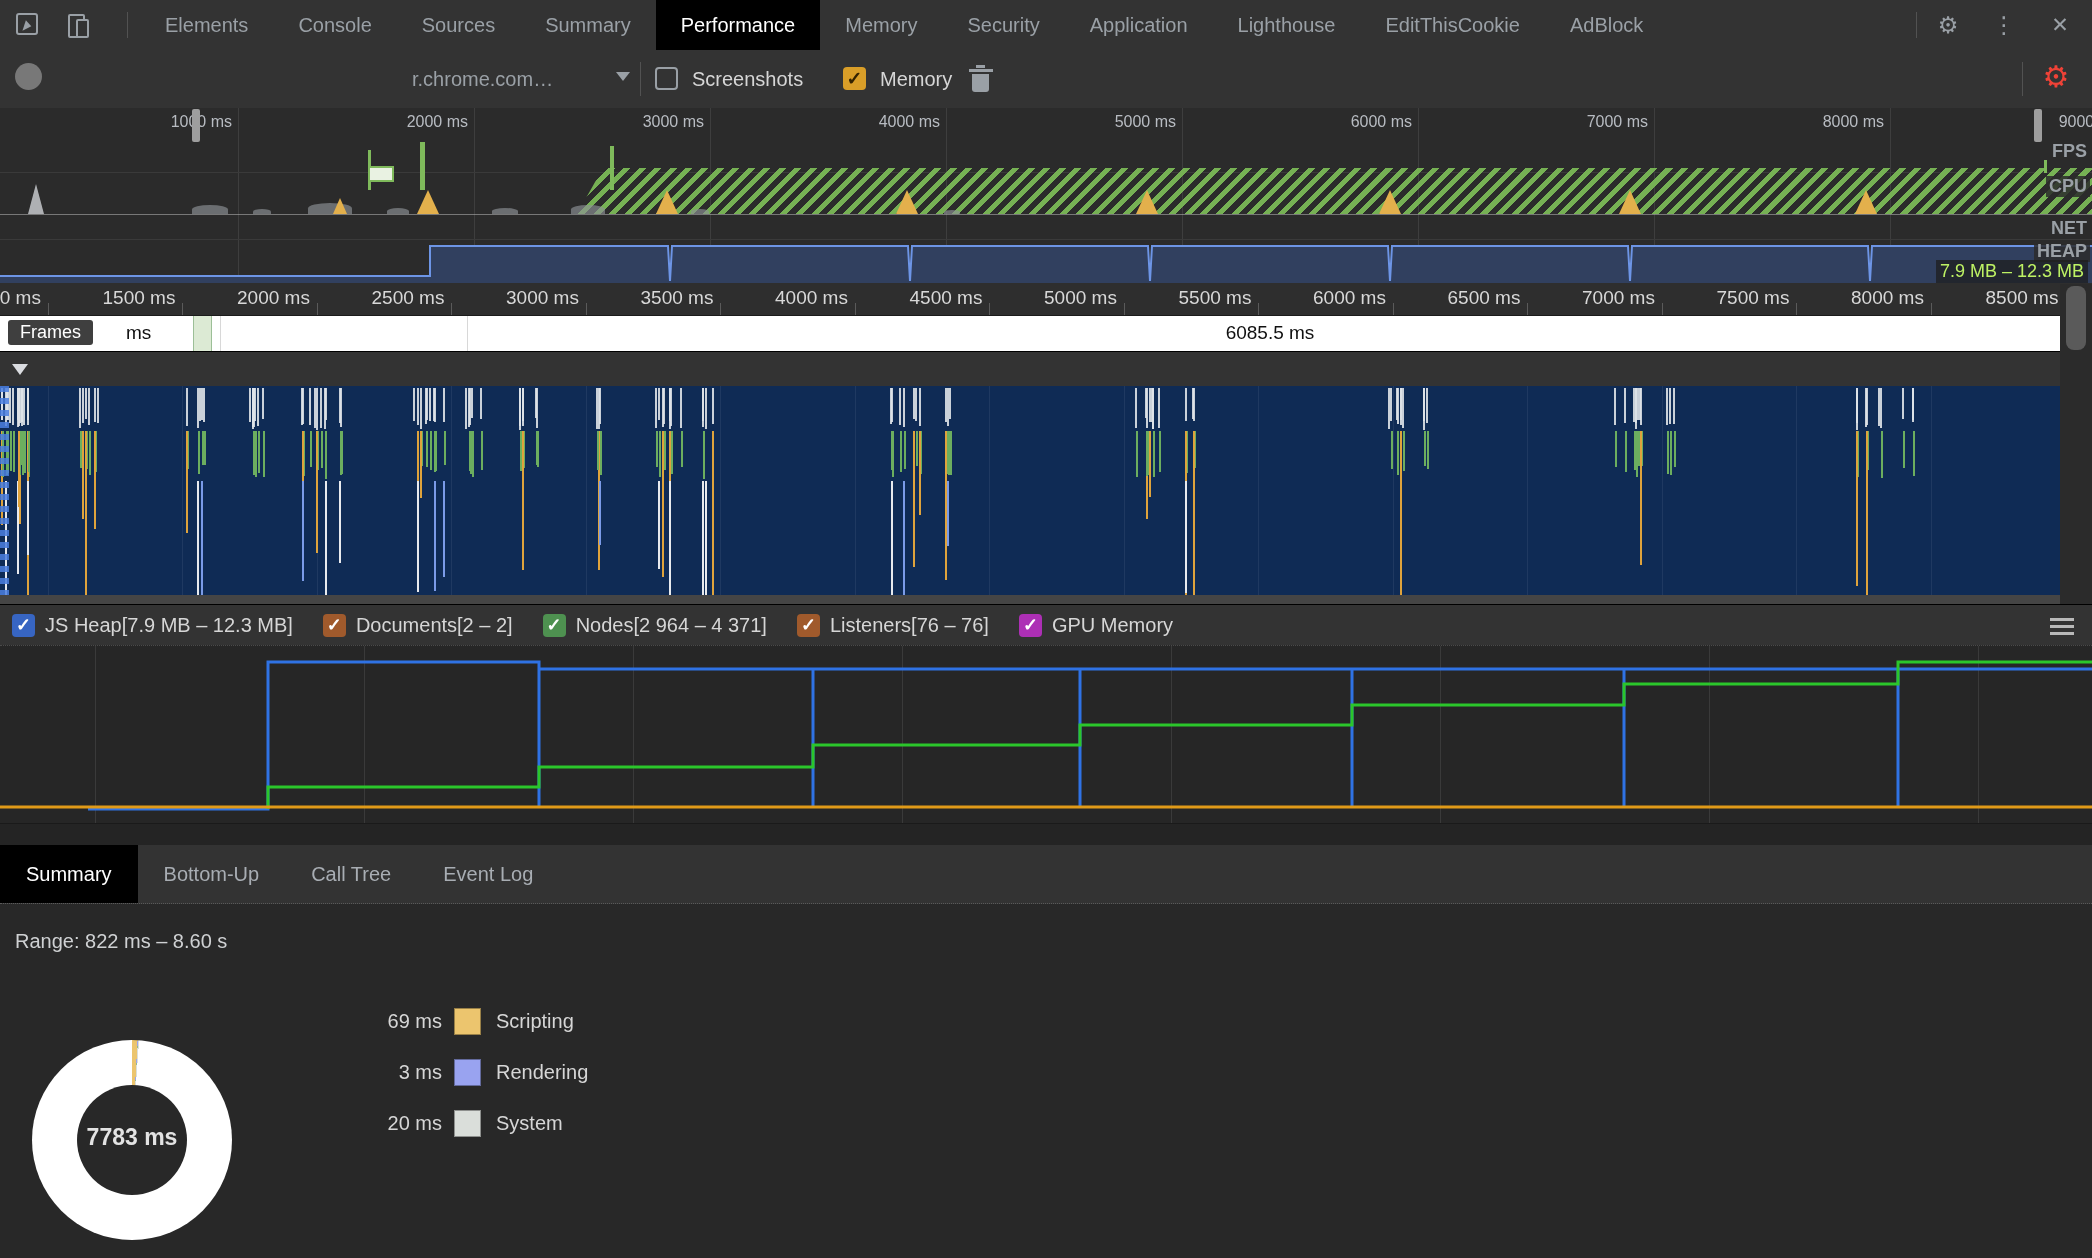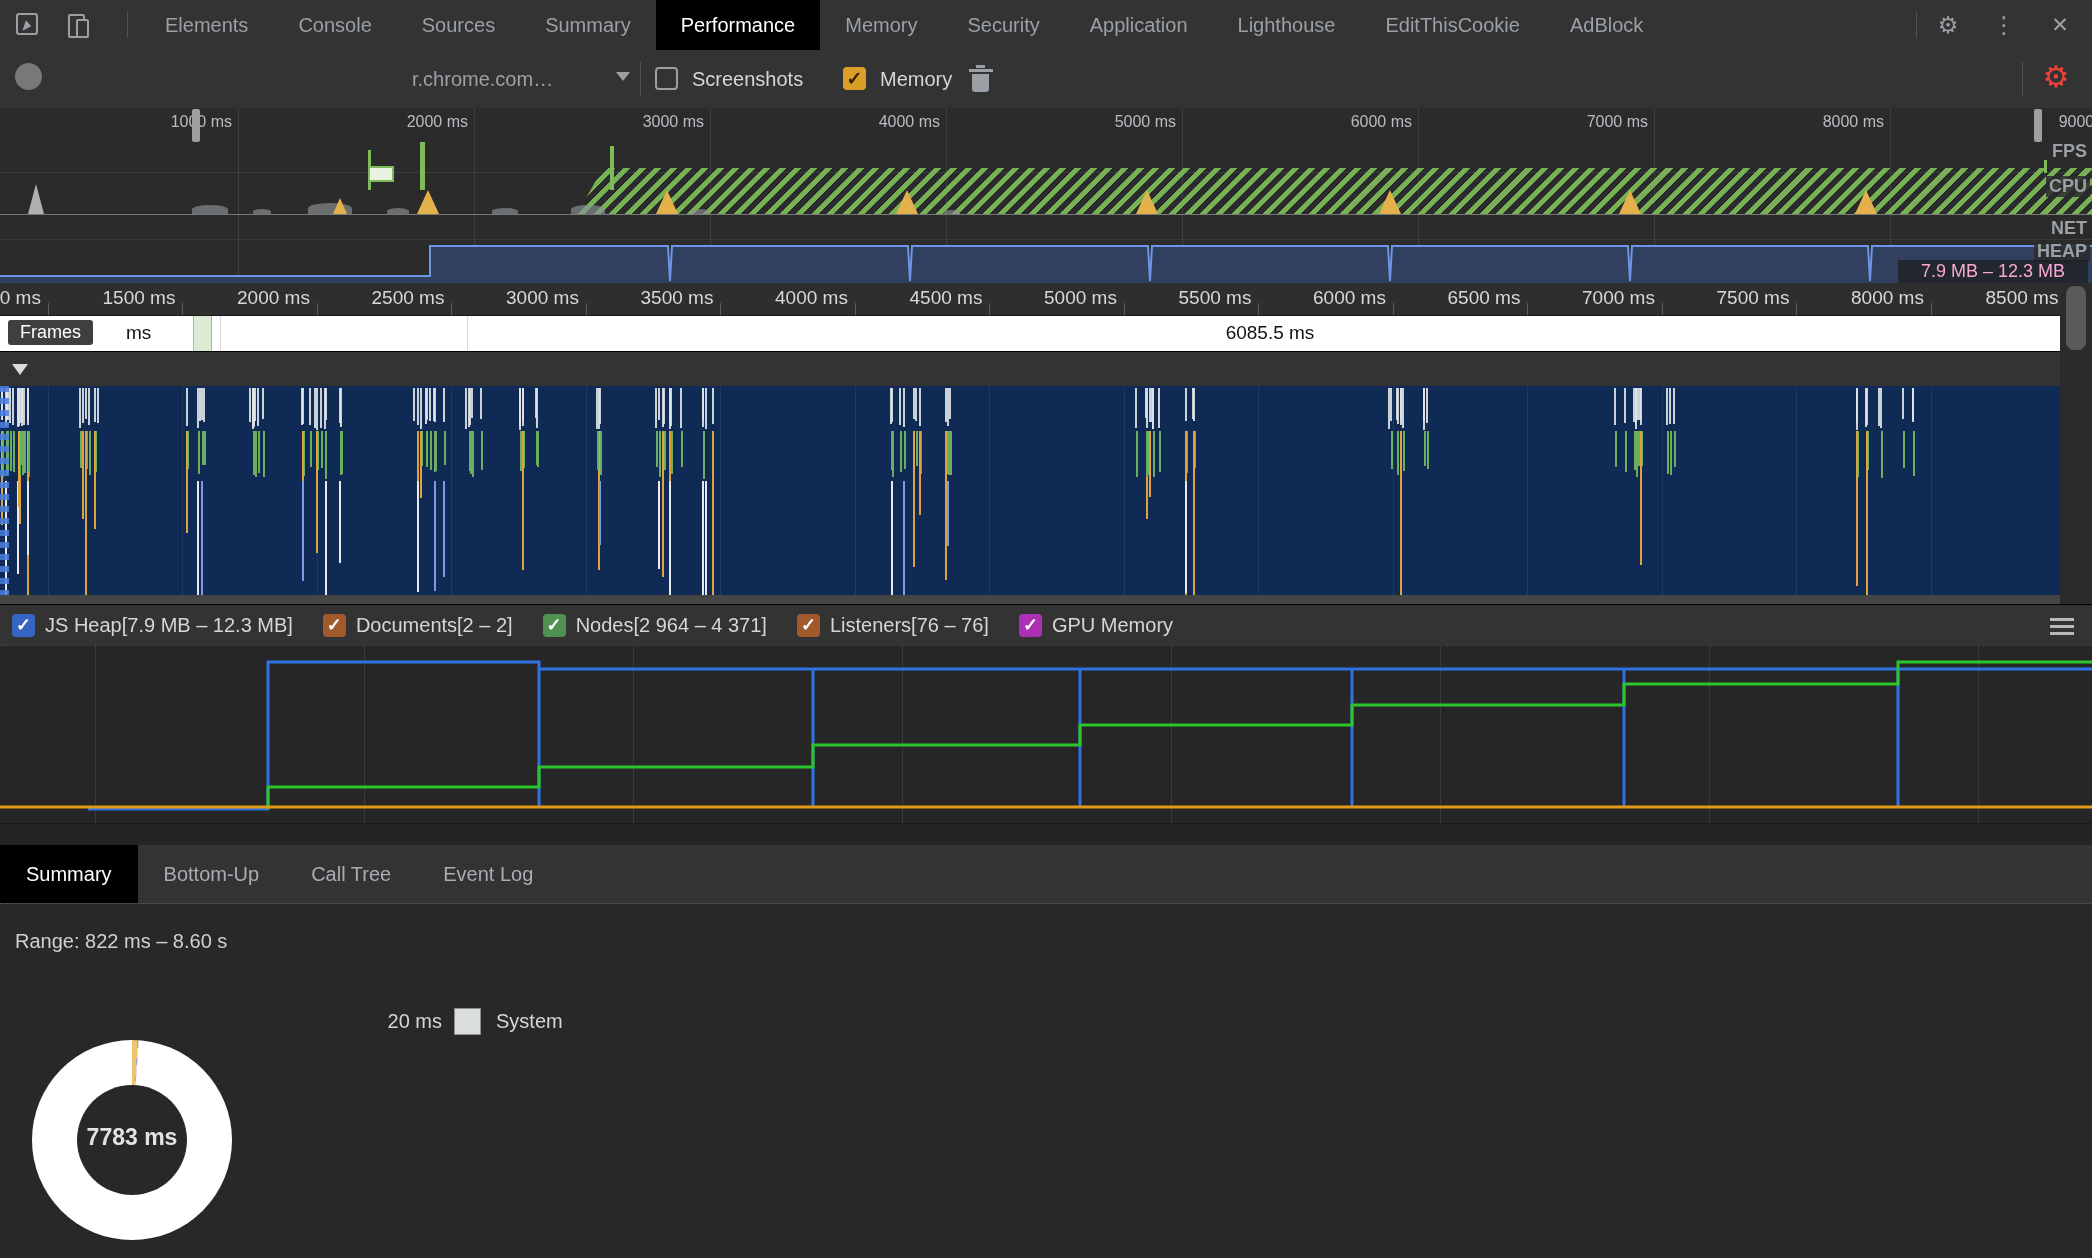"7.9 MB – 12.3 MB" #heap-badge { color: #f9a8d4 -> #bef264; padding: 1px 23px -> 1px 4px }
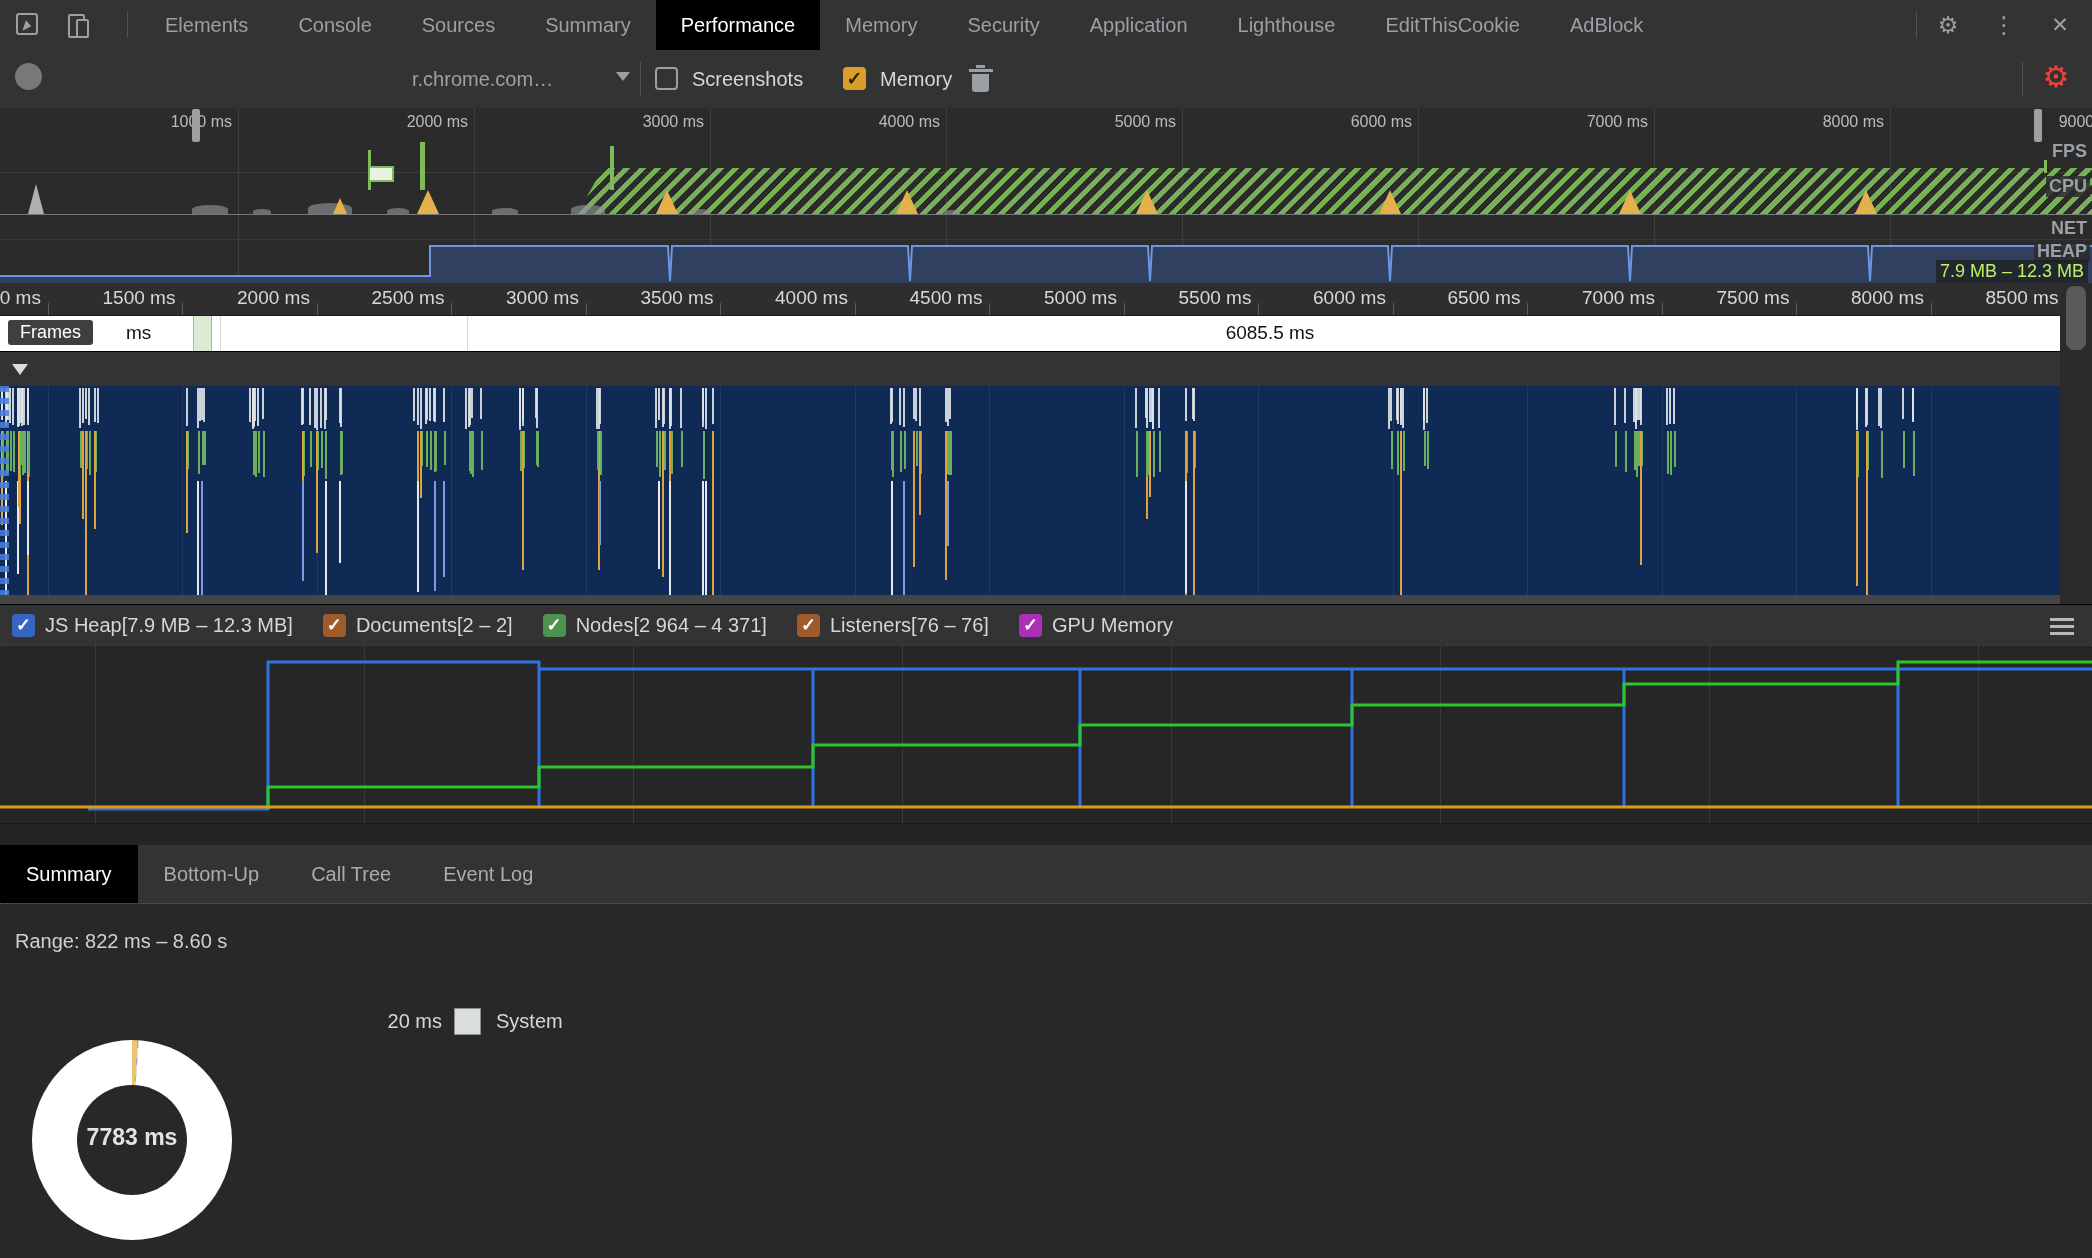"69 ms" div.pl-row { html: none -> <div> <div>69 ms</div> <div></div> <div>Scripting</div> </div> }
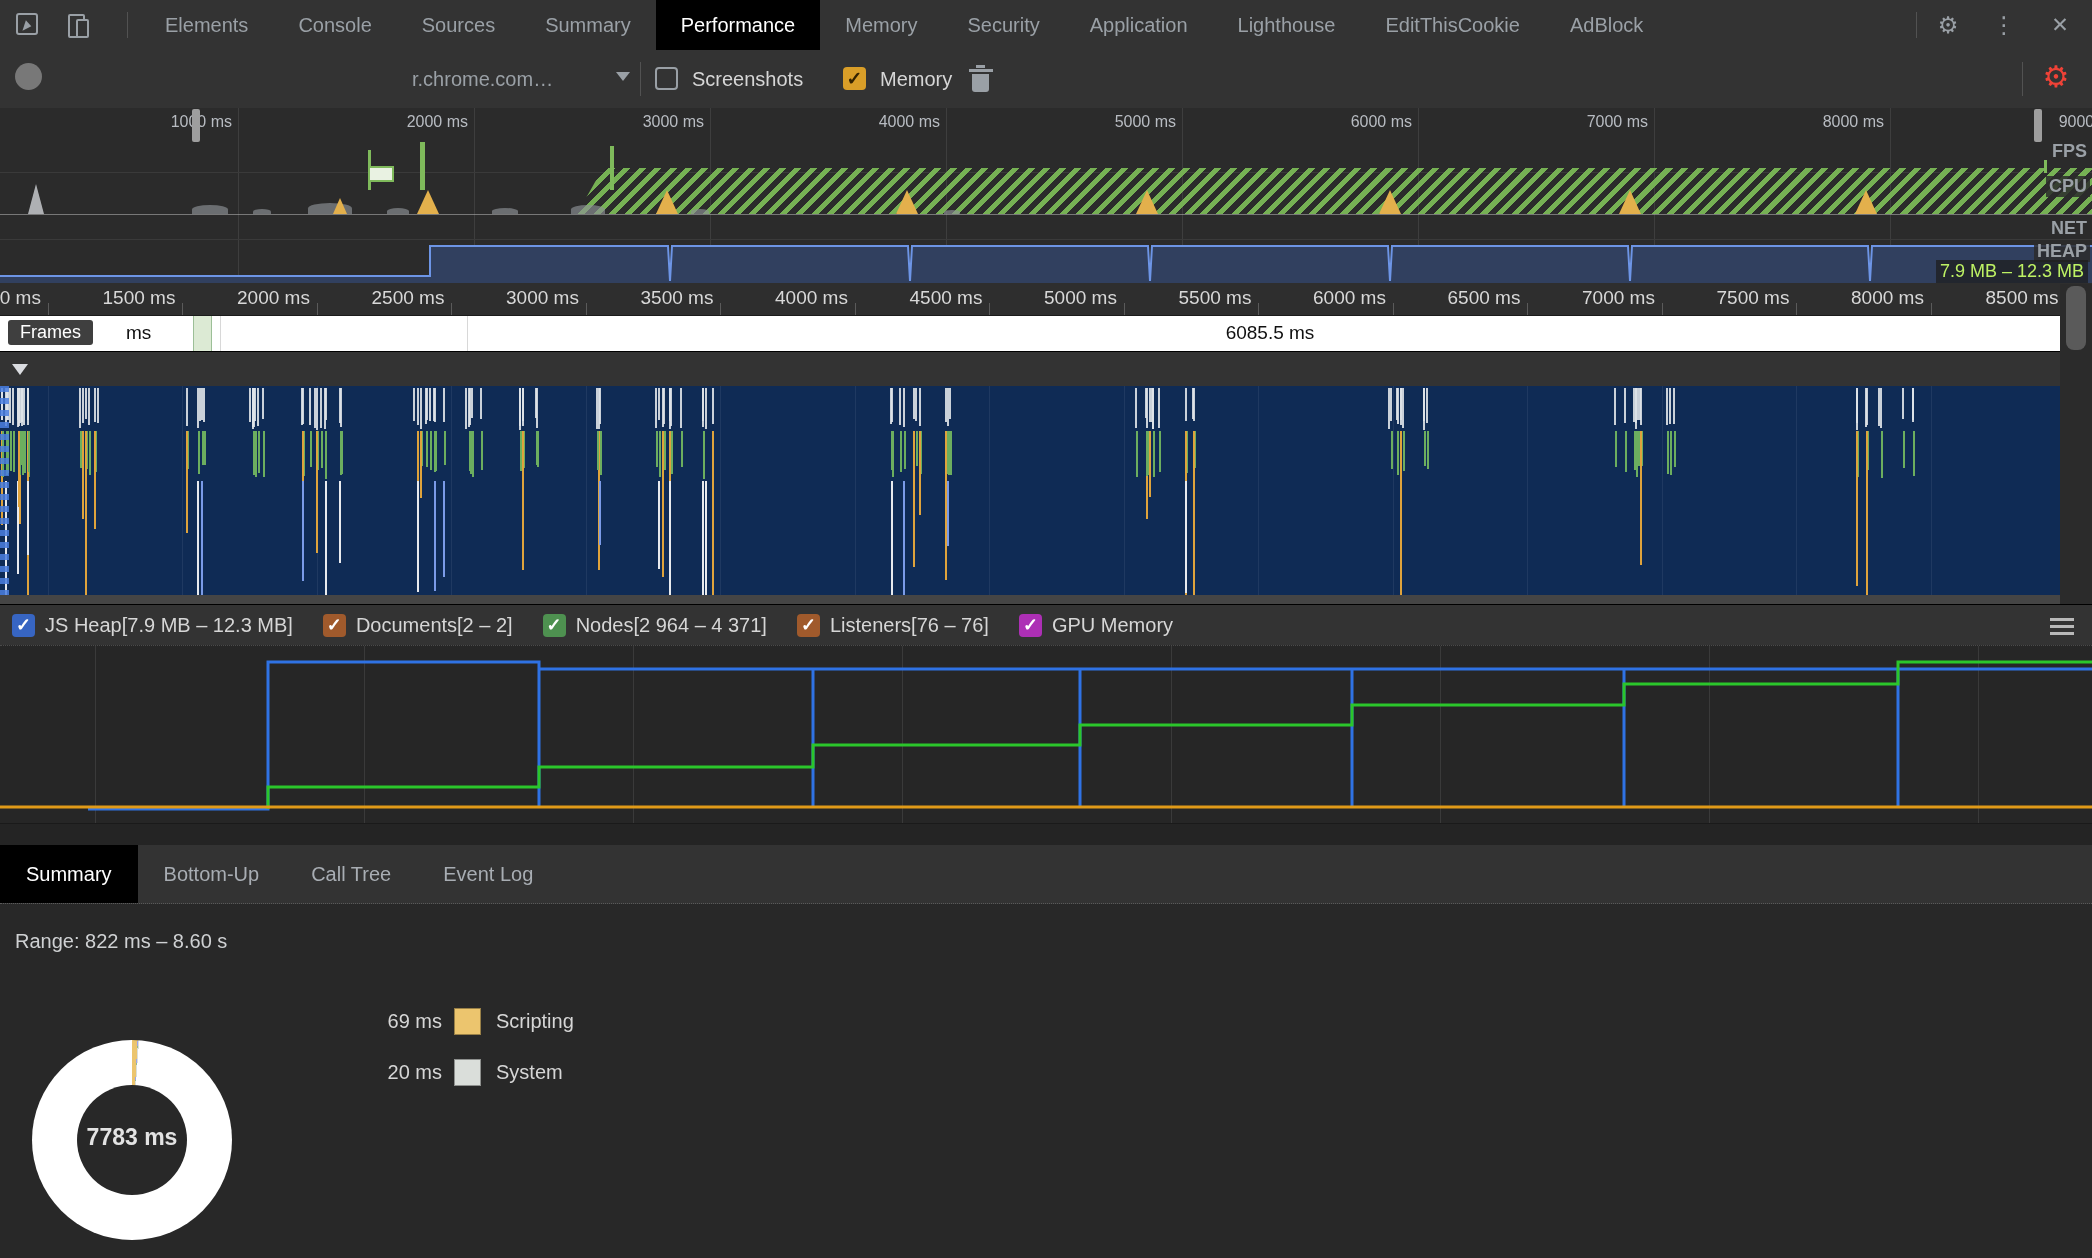"3 ms" div.pl-row { html: none -> <div> <div>3 ms</div> <div></div> <div>Rendering</div> </div> }
